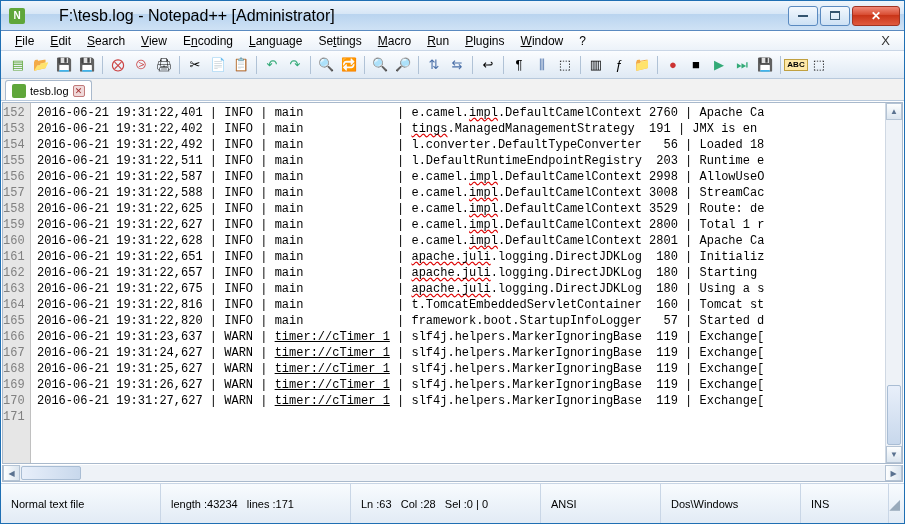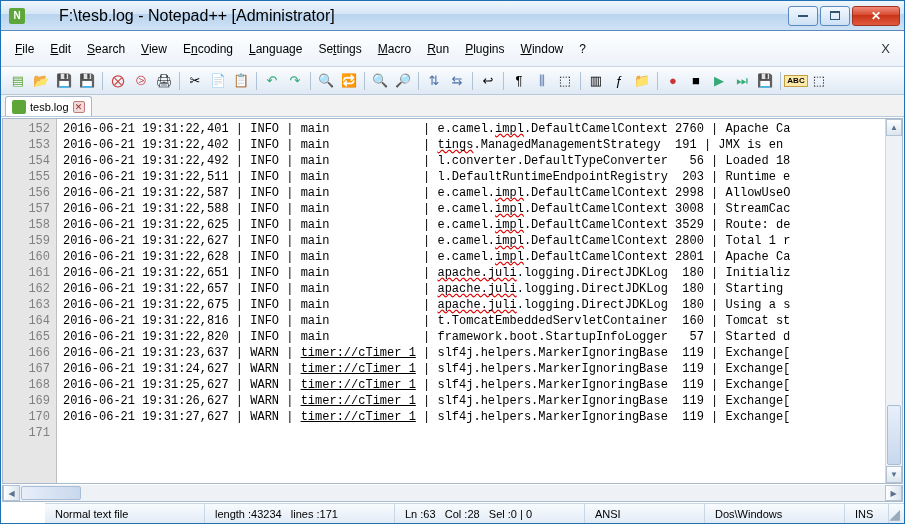"File" .menubar { height: 36px -> 20px }
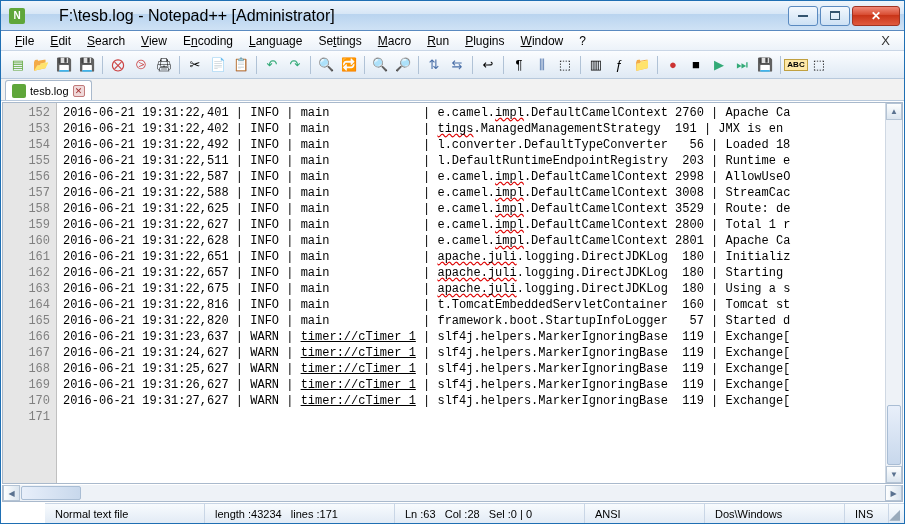"152" .gutter { width: 54px -> 28px }
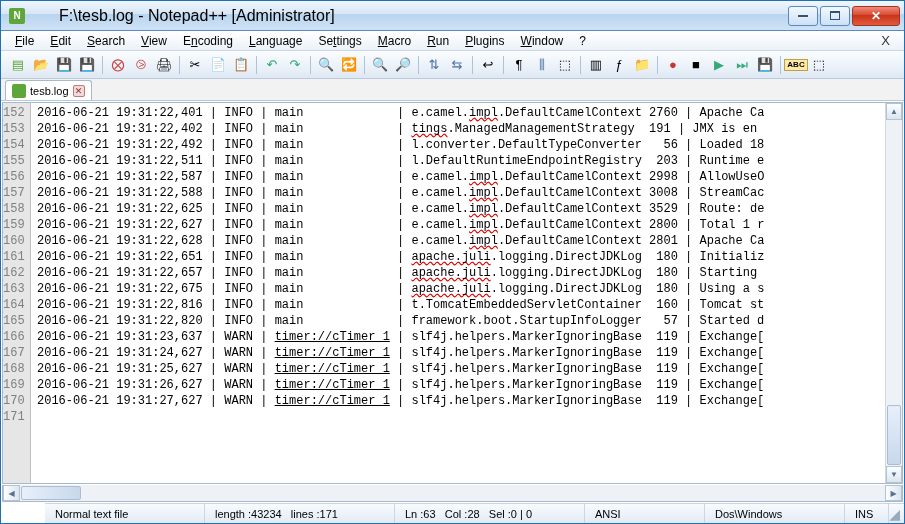"Normal text file" .statusbar { height: 20px -> 40px; margin-left: 44px -> none }
